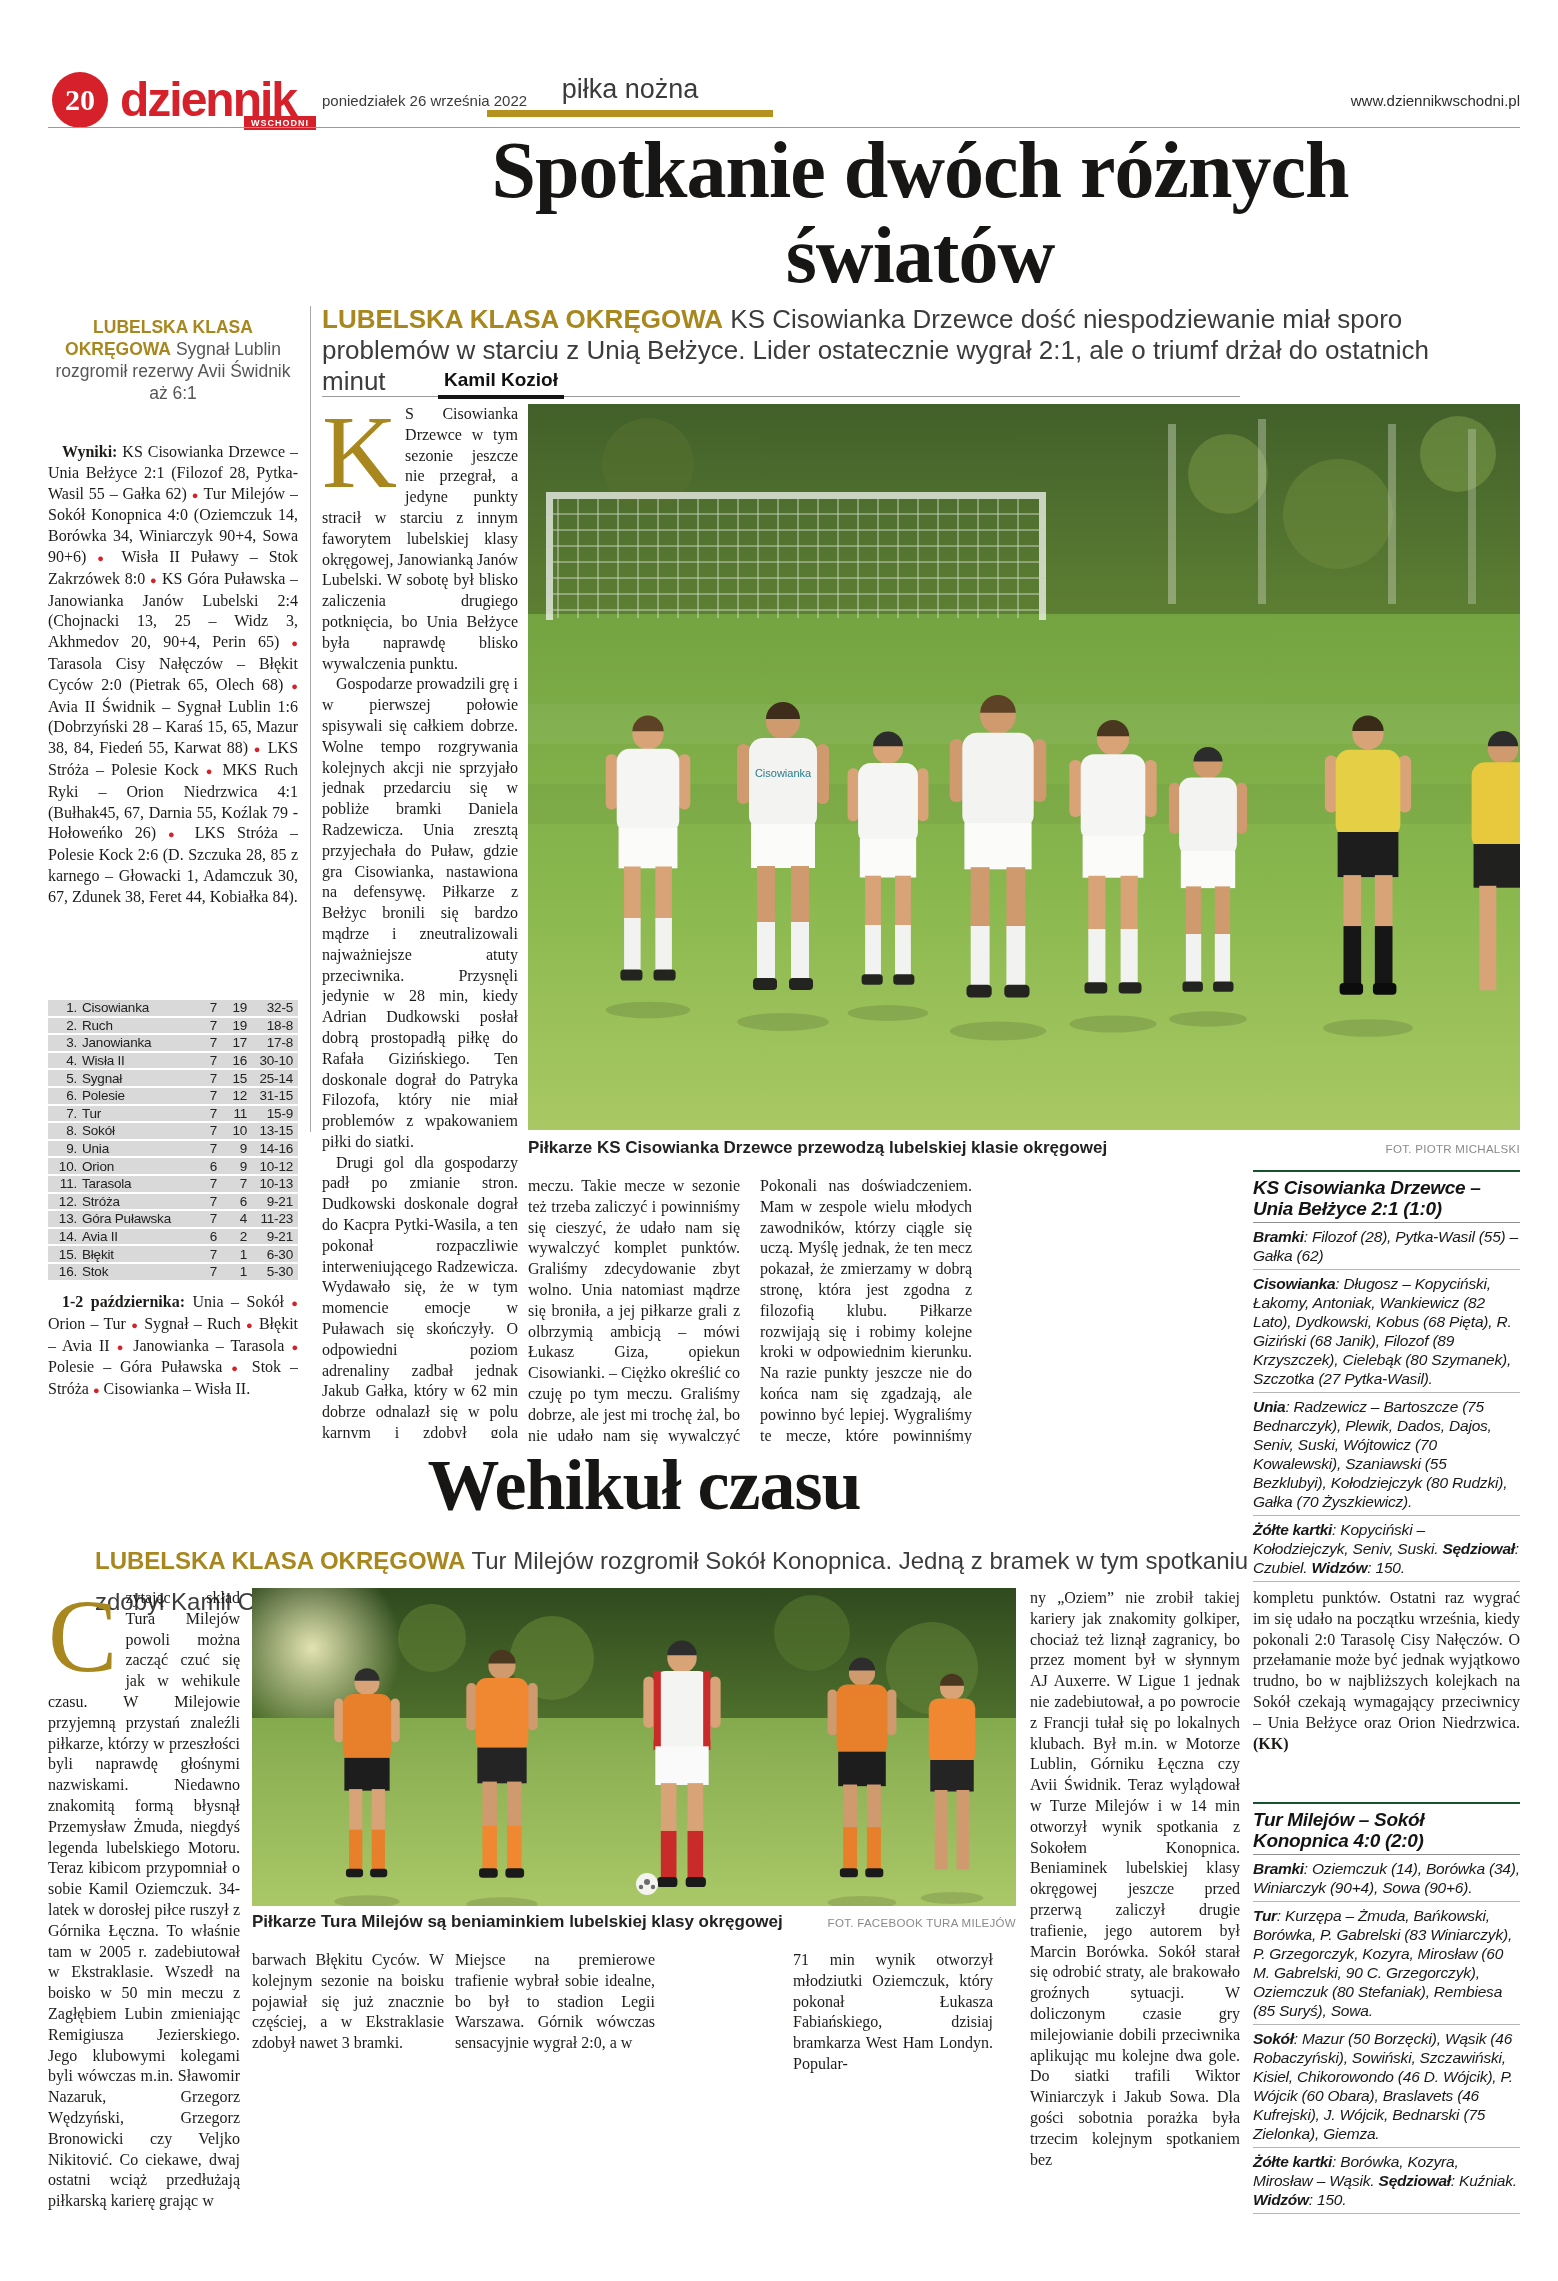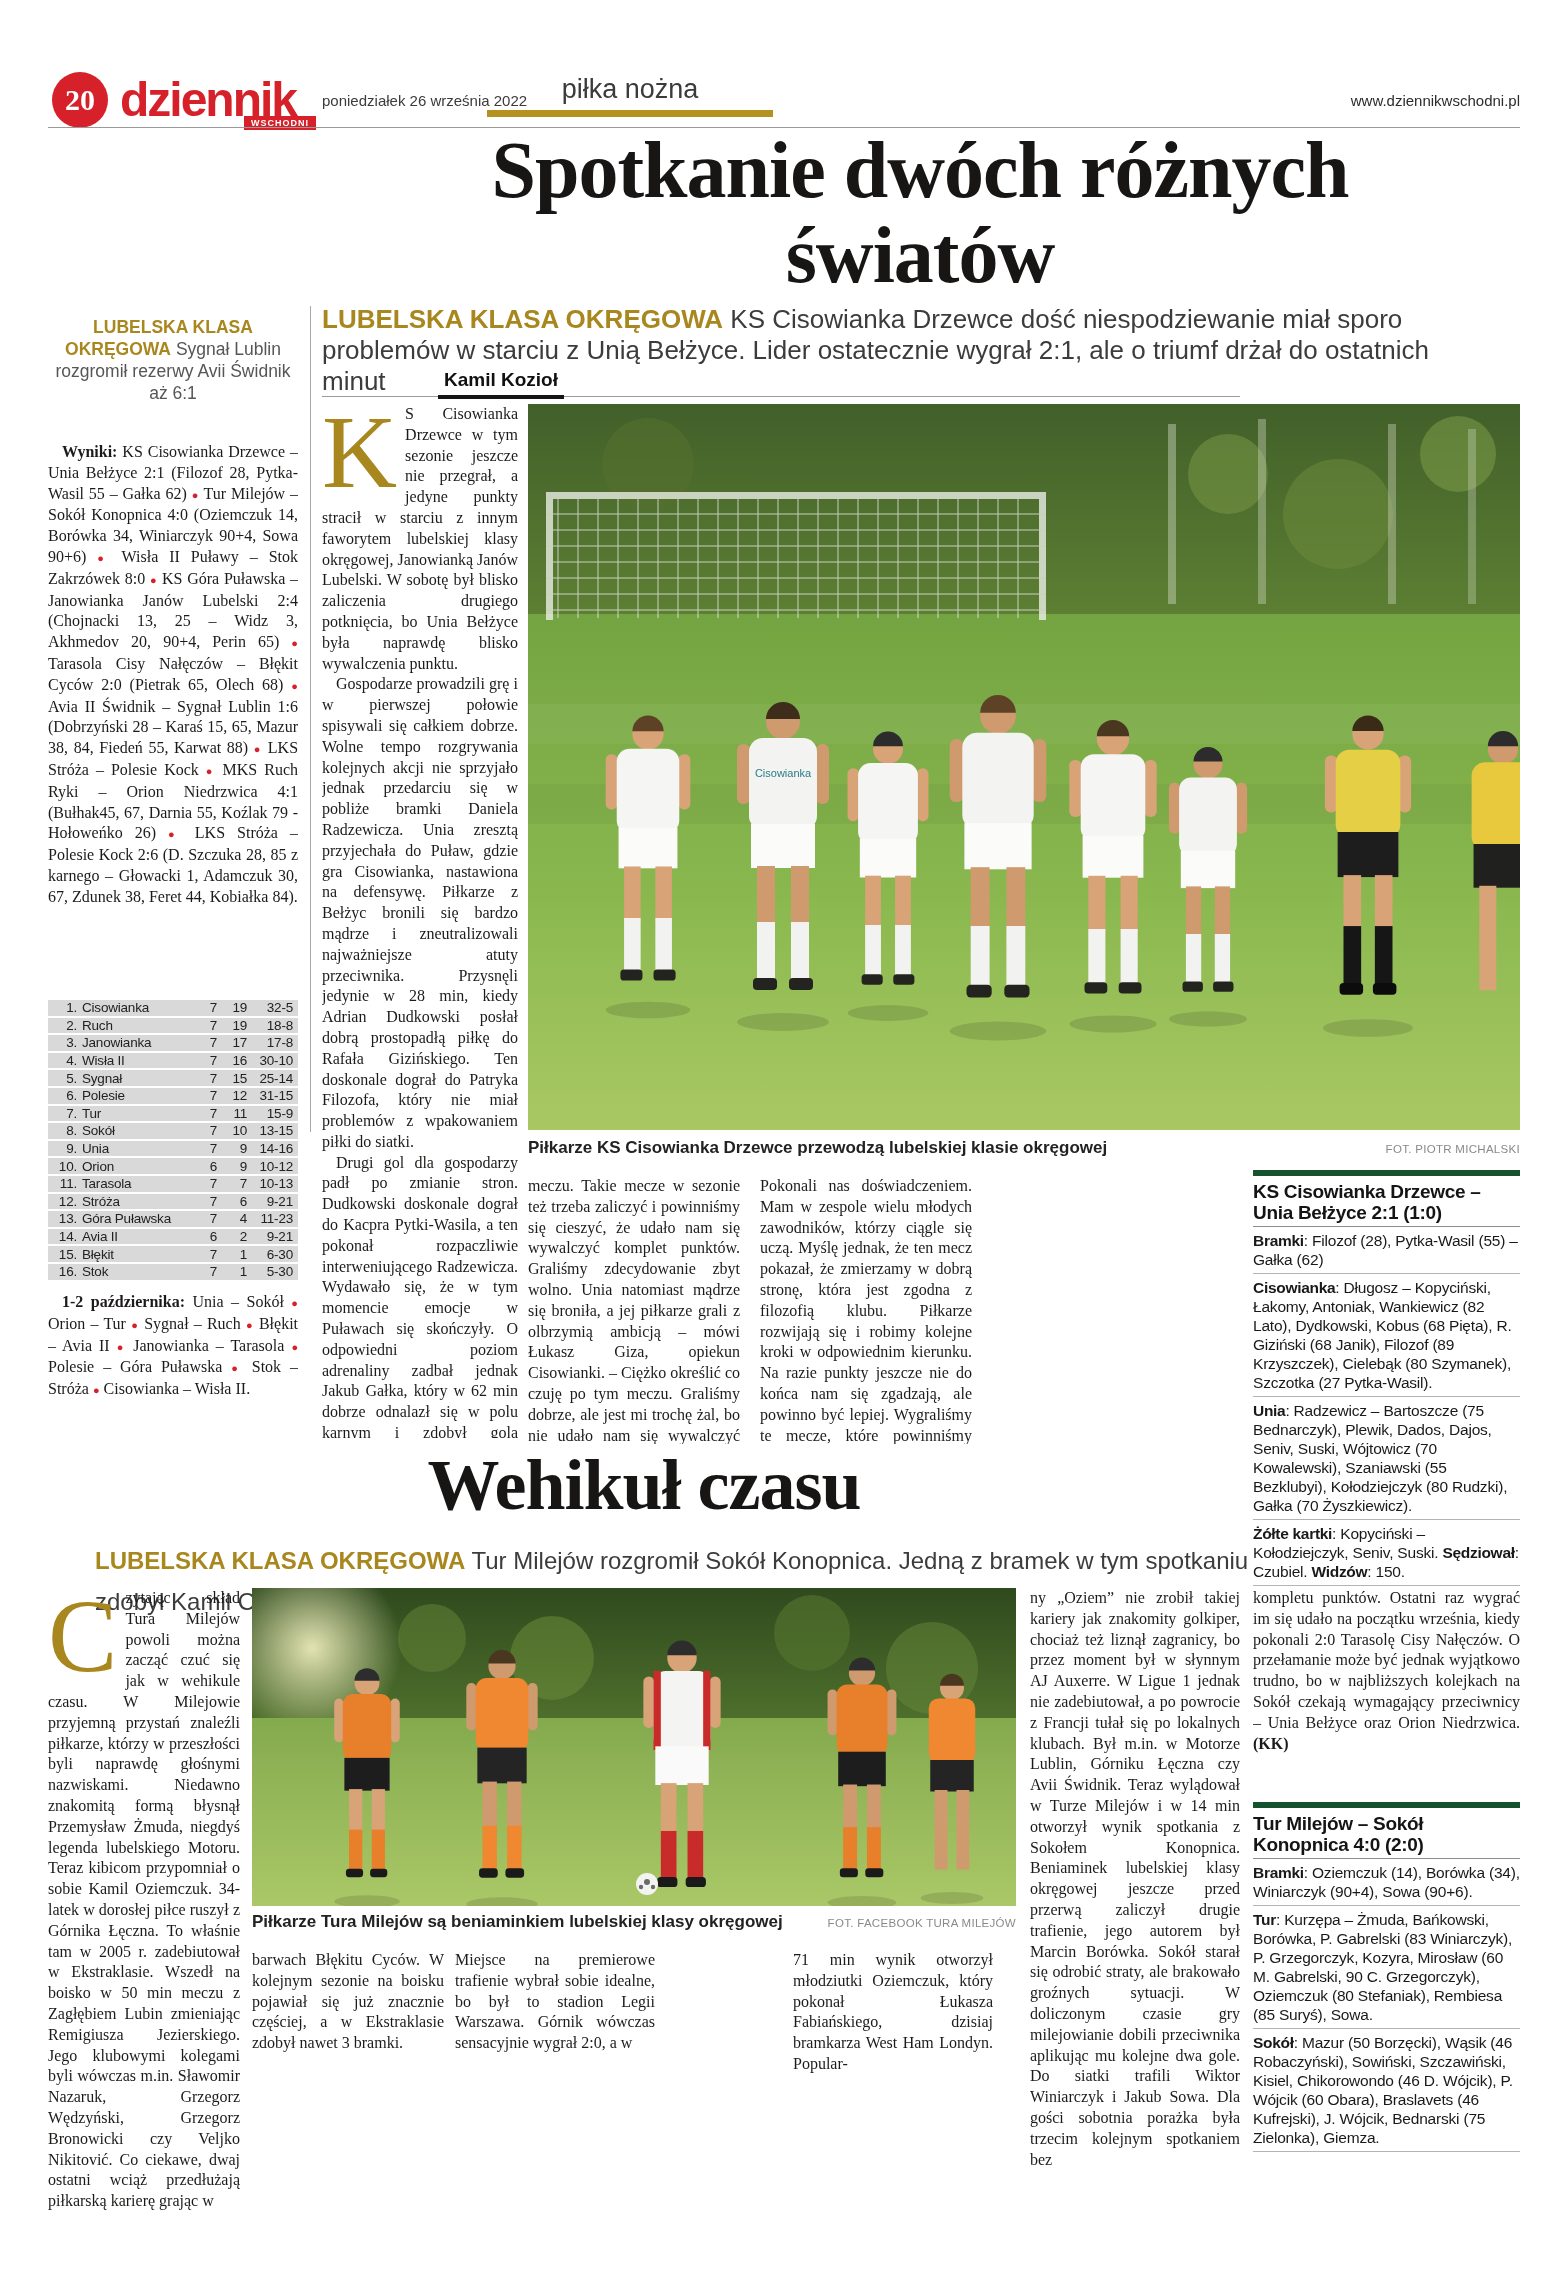"KS Cisowianka Drzewce – Unia Bełżyce 2:1 (1:0)" .matchbox { border-top: 6px solid #14532d -> 2px solid #14532d; font-style: none -> italic }
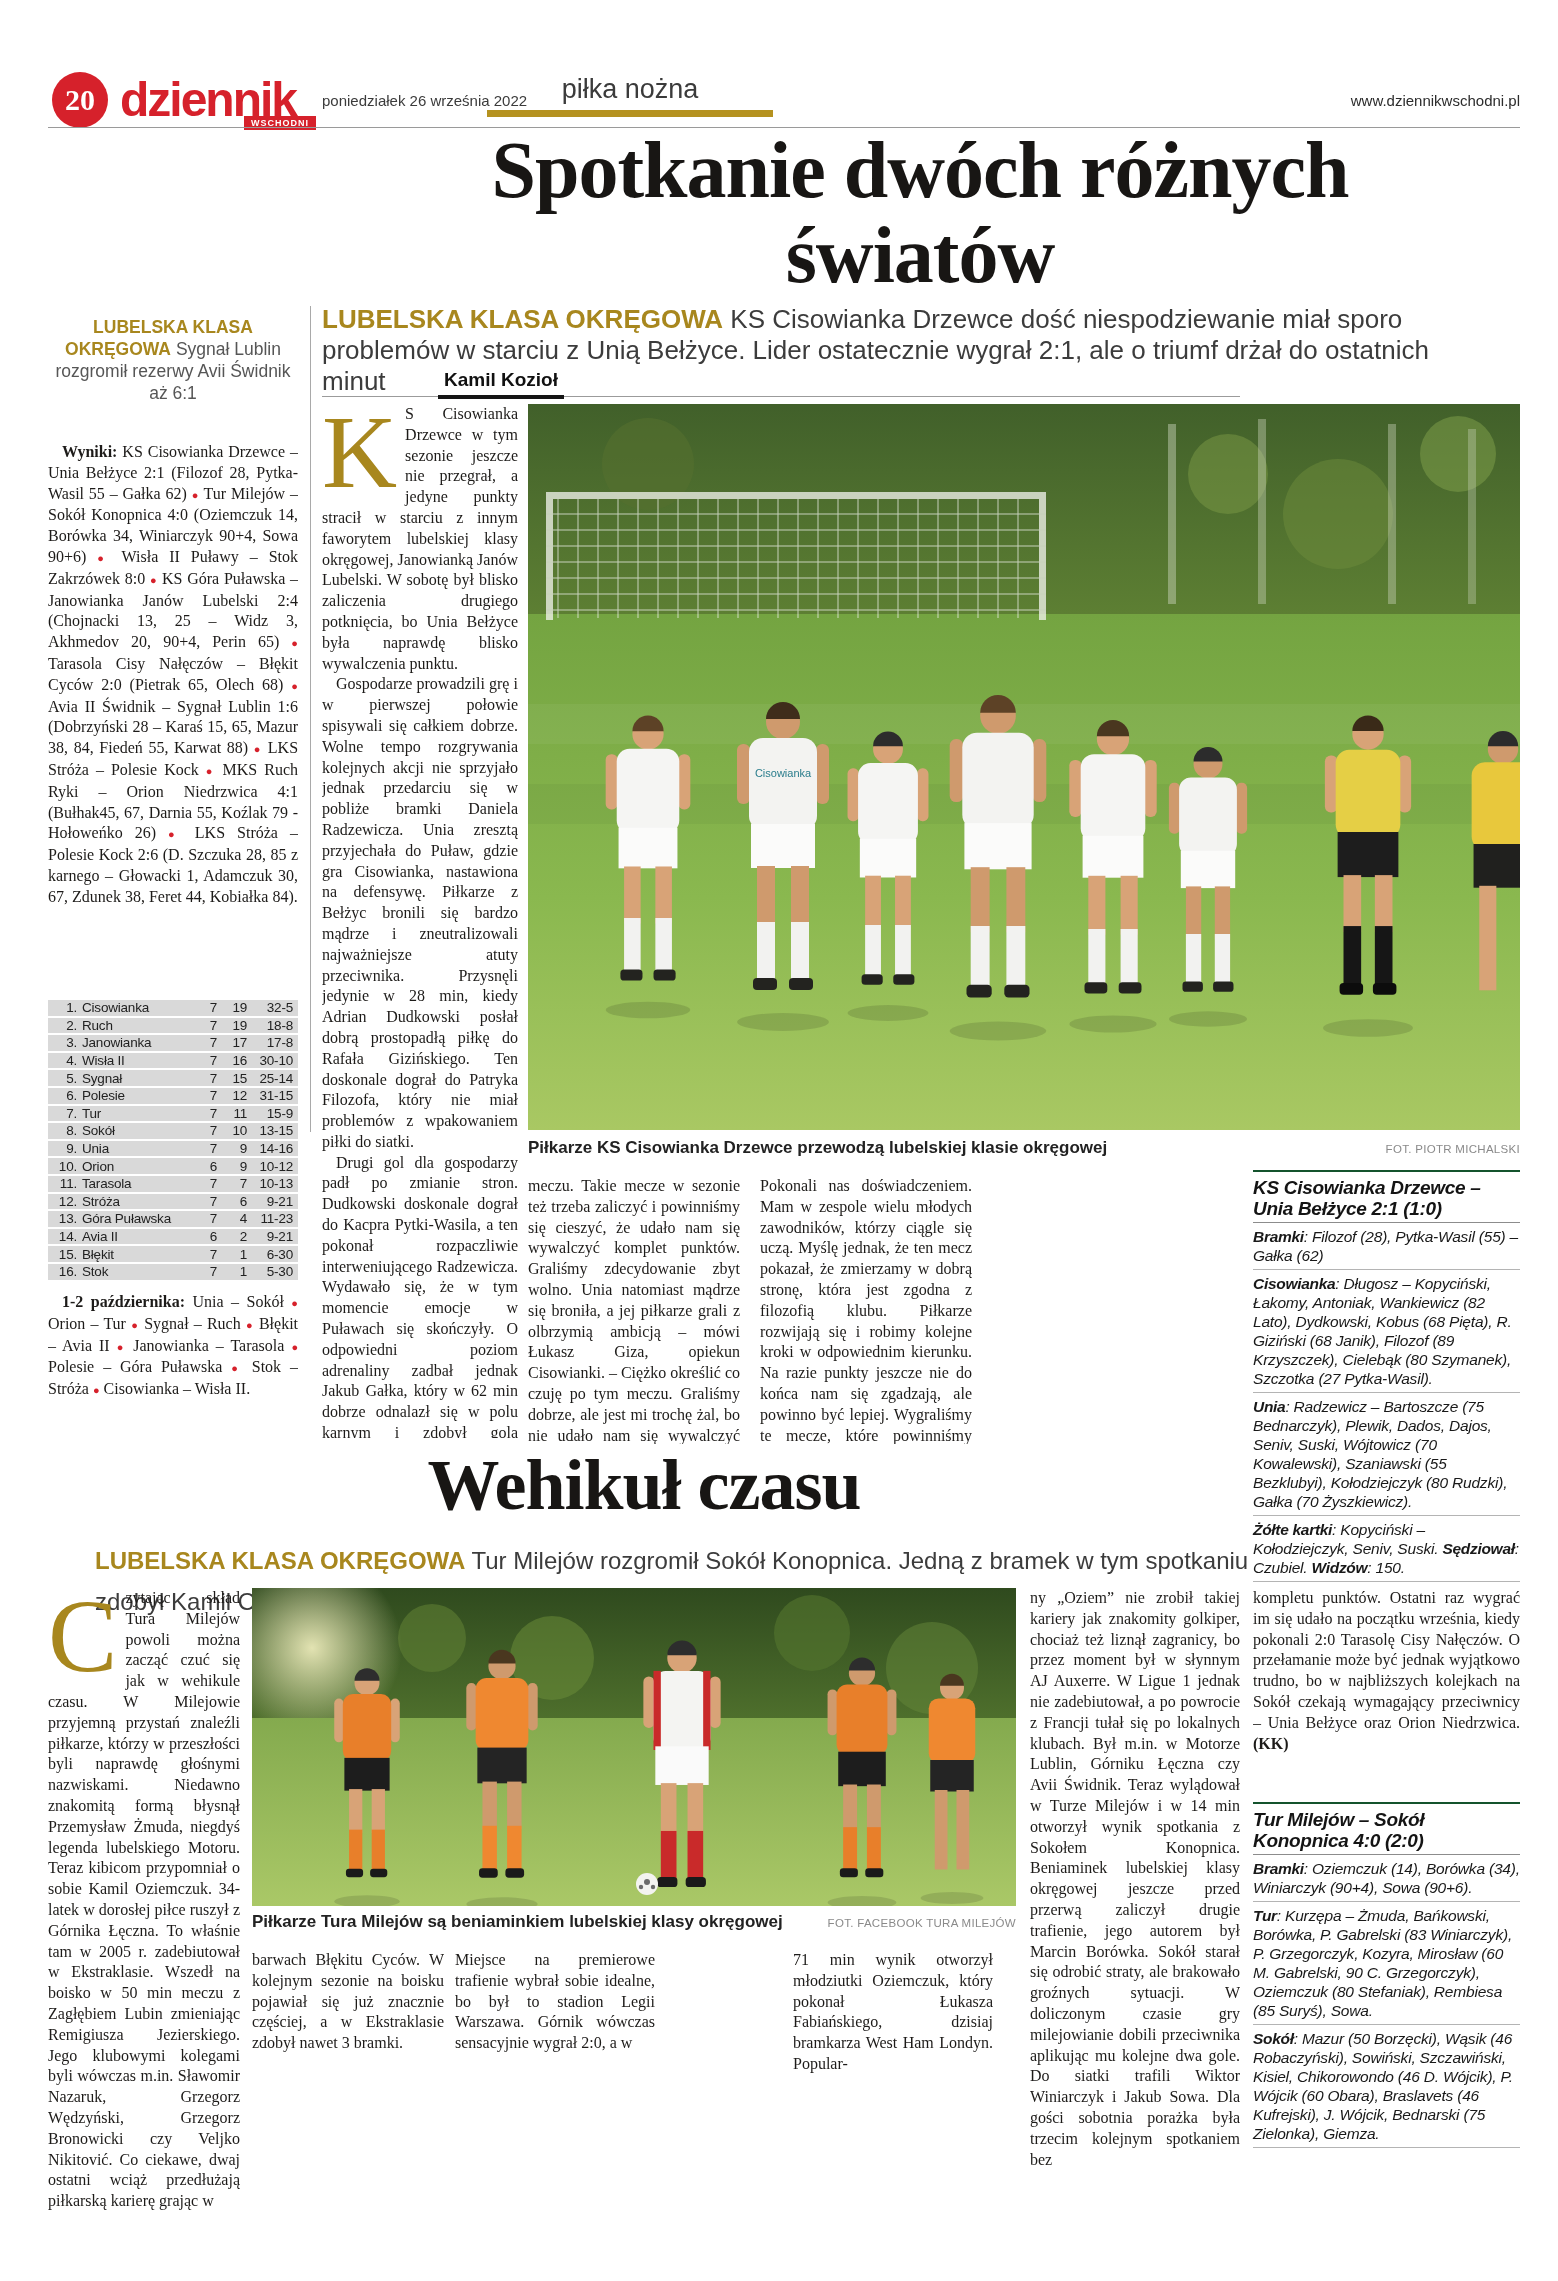"Żółte kartki: Borówka, Kozyra, Mirosław" p { html: none -> <p><b>Żółte kartki</b><span>: Borówka, Kozyra, Mirosław – Wąsik. </span><b>Sędziował</b><span>: Kuźniak. </span><b>Widzów</b><span>: 150.</span></p> }
